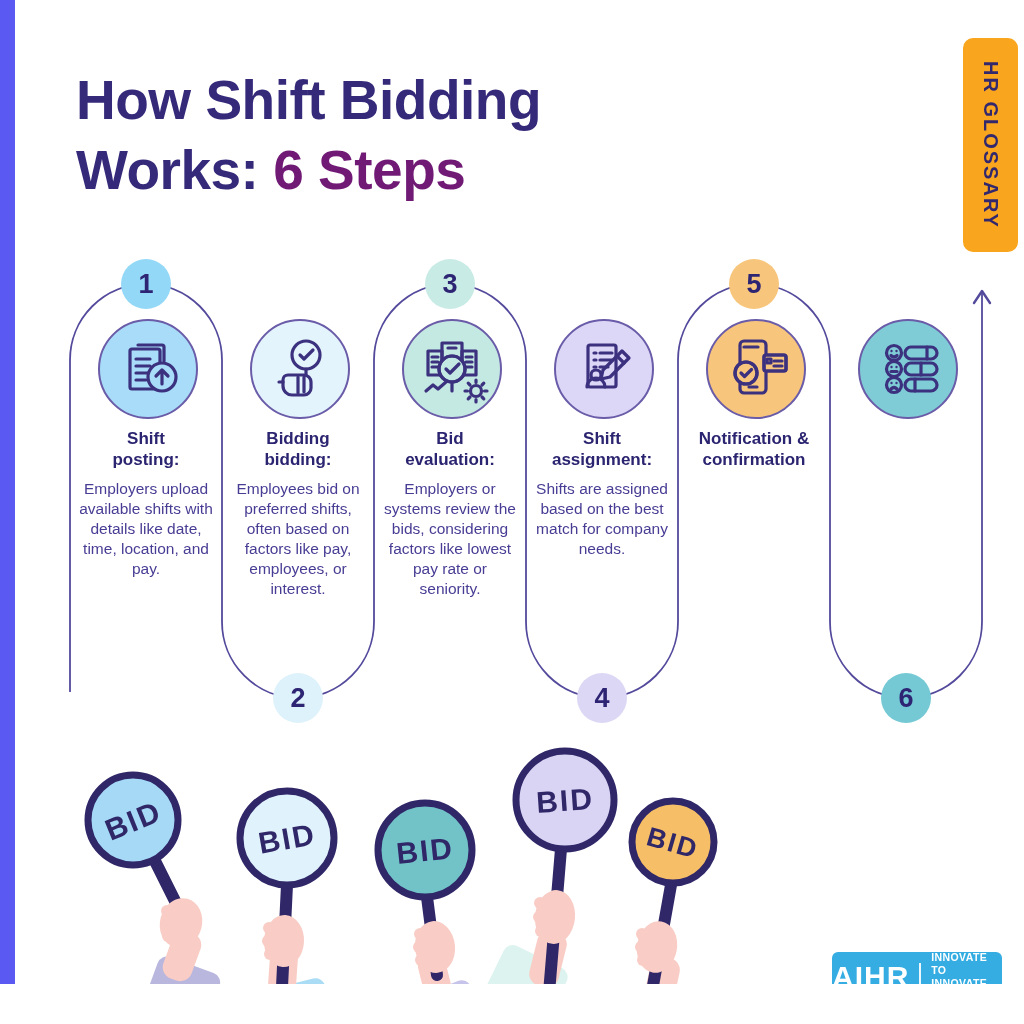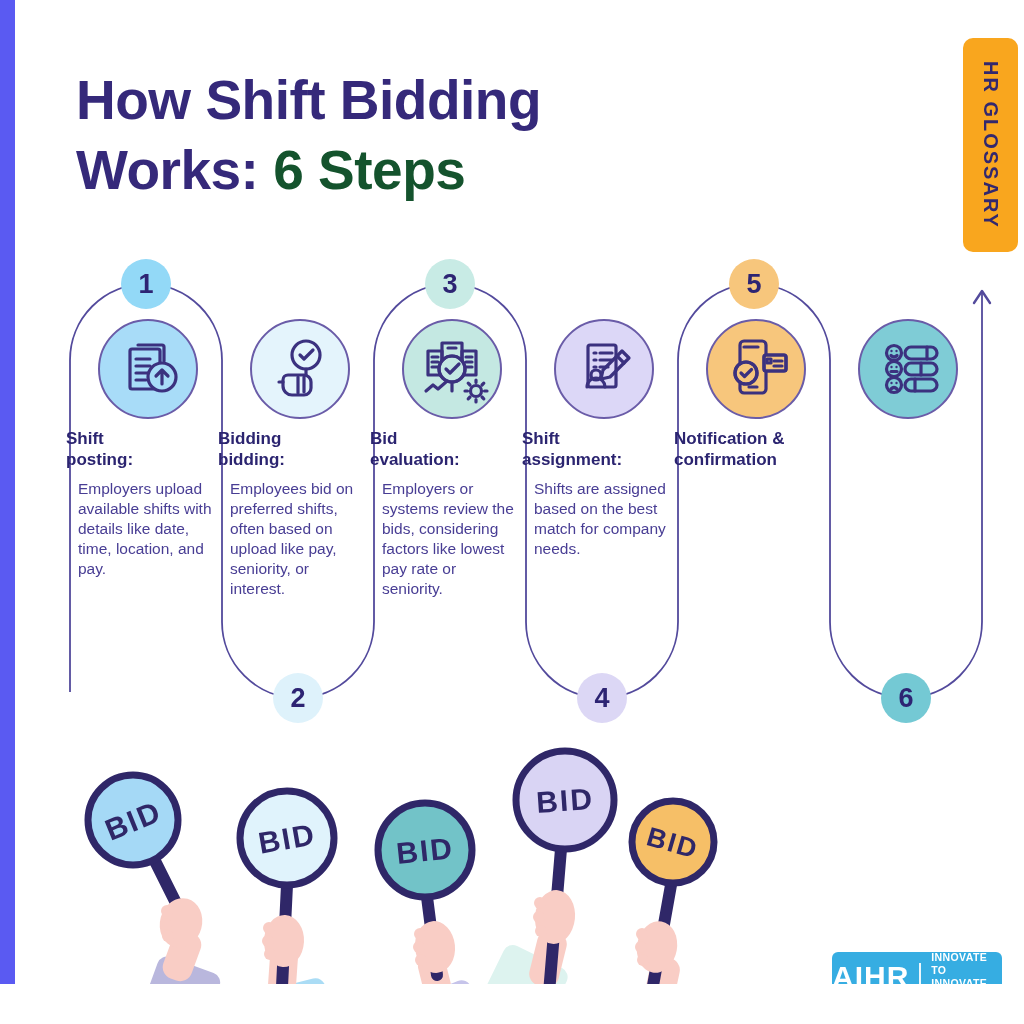"6 Steps" .accent { color: #14532d -> #701a75 }
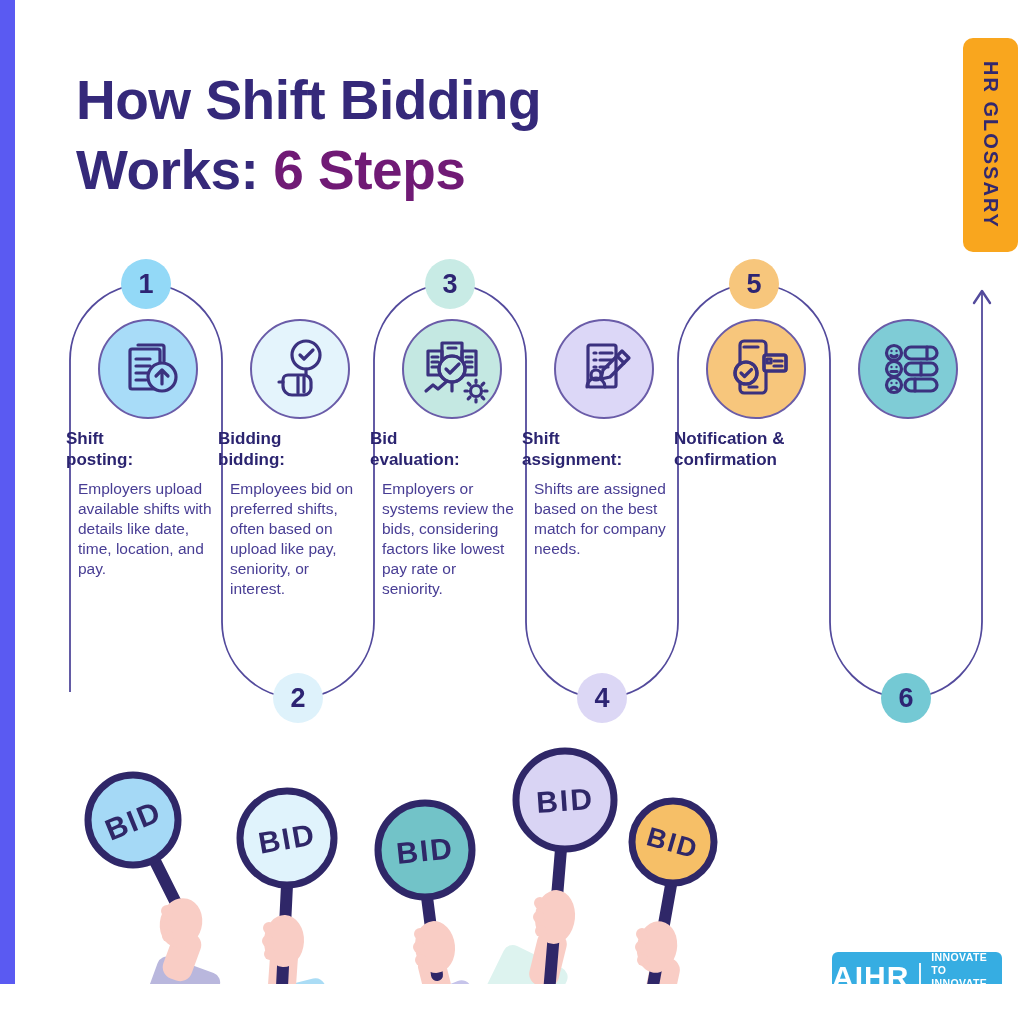"Shift" .step-text { text-align: none -> center }
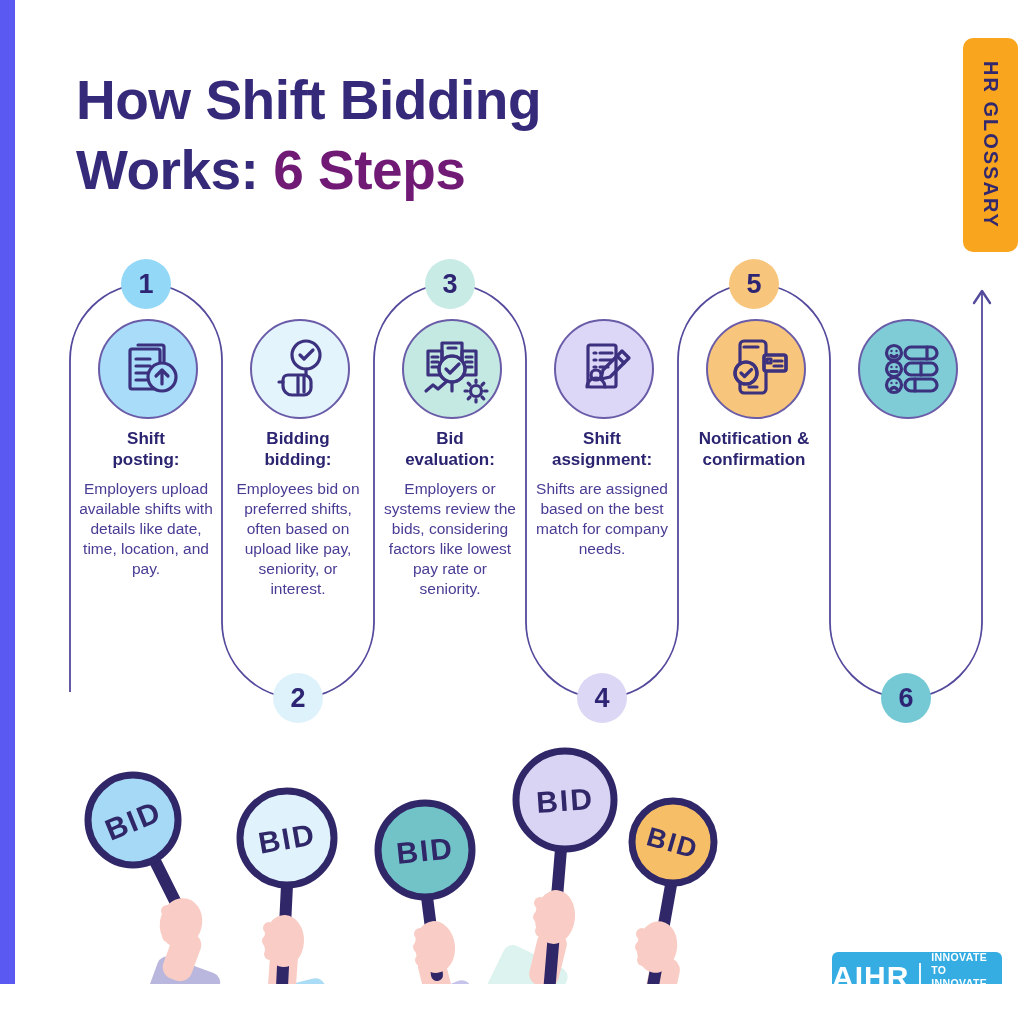"Employees bid on preferred shifts," p { text: upload like pay, seniority -> factors like pay, employees }
